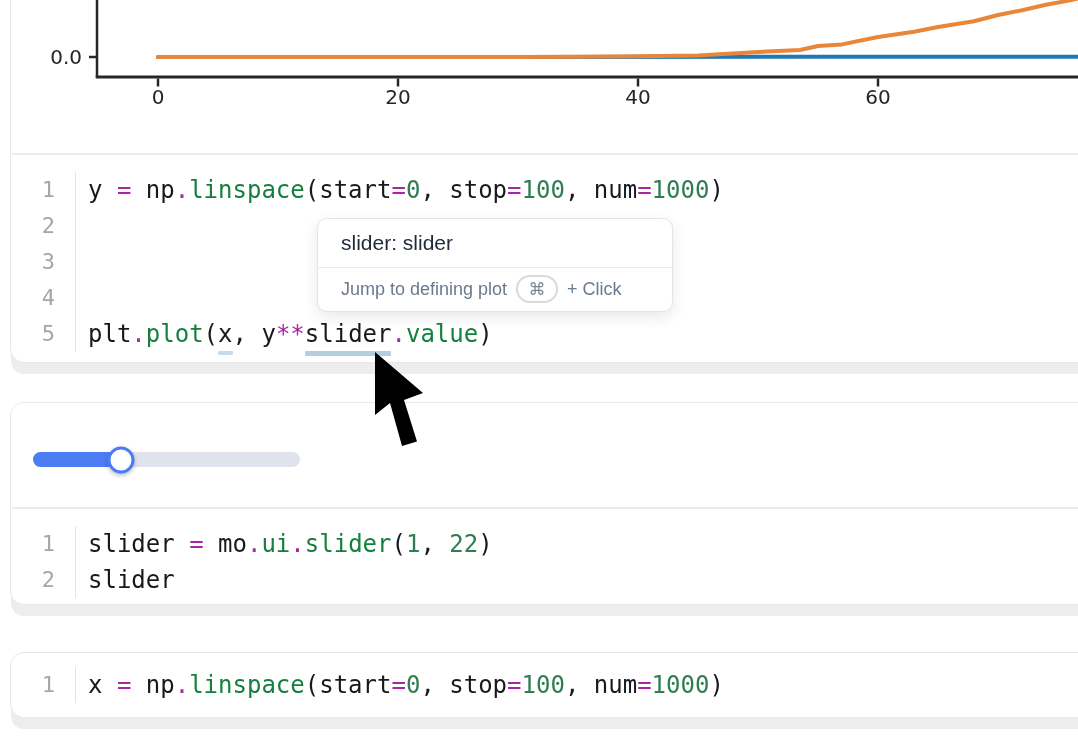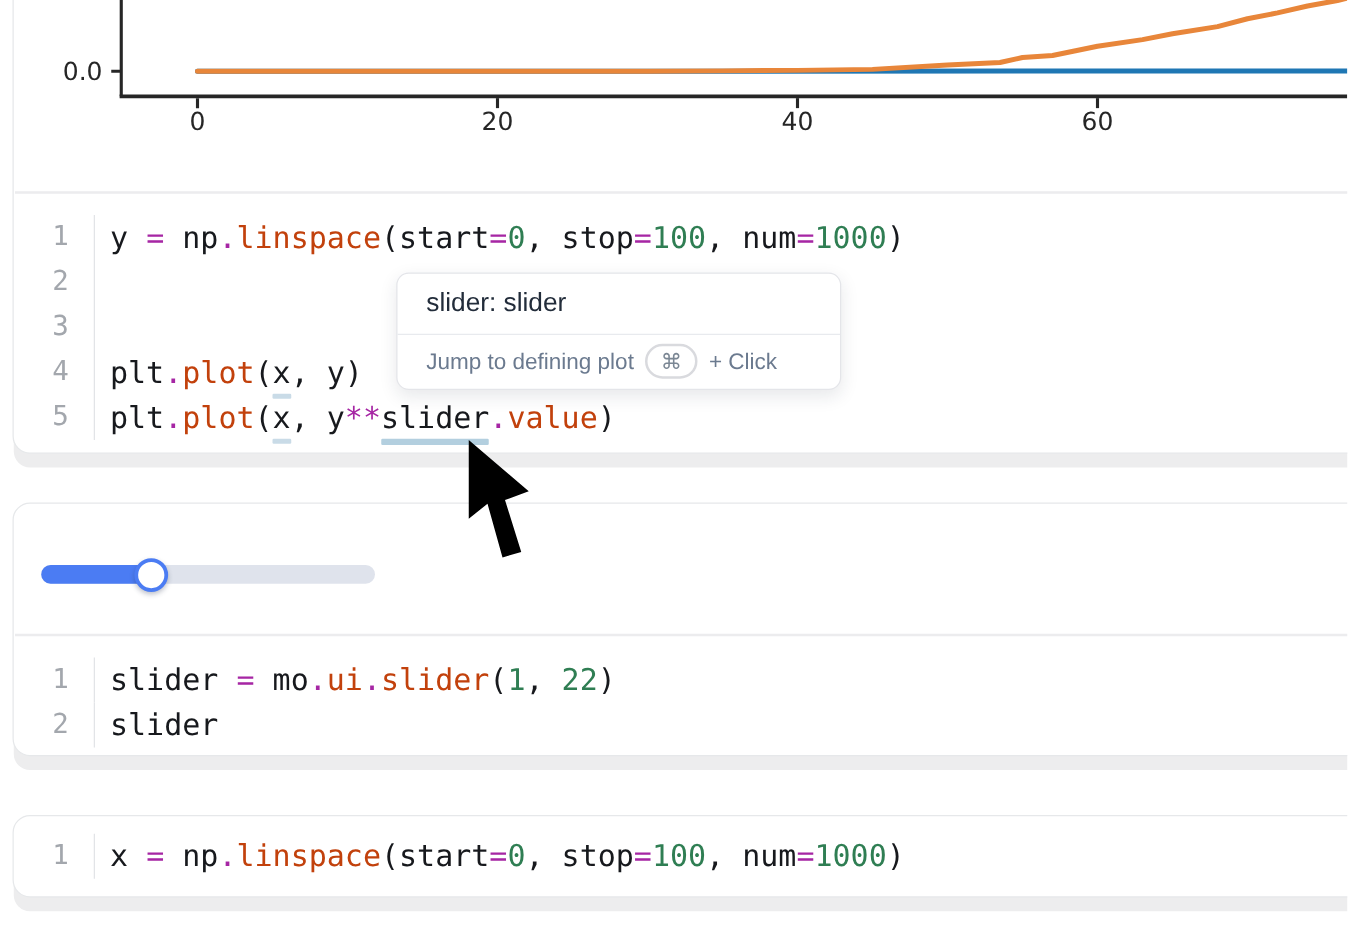"linspace" .tok-fn { color: #c2410c -> #15803d }
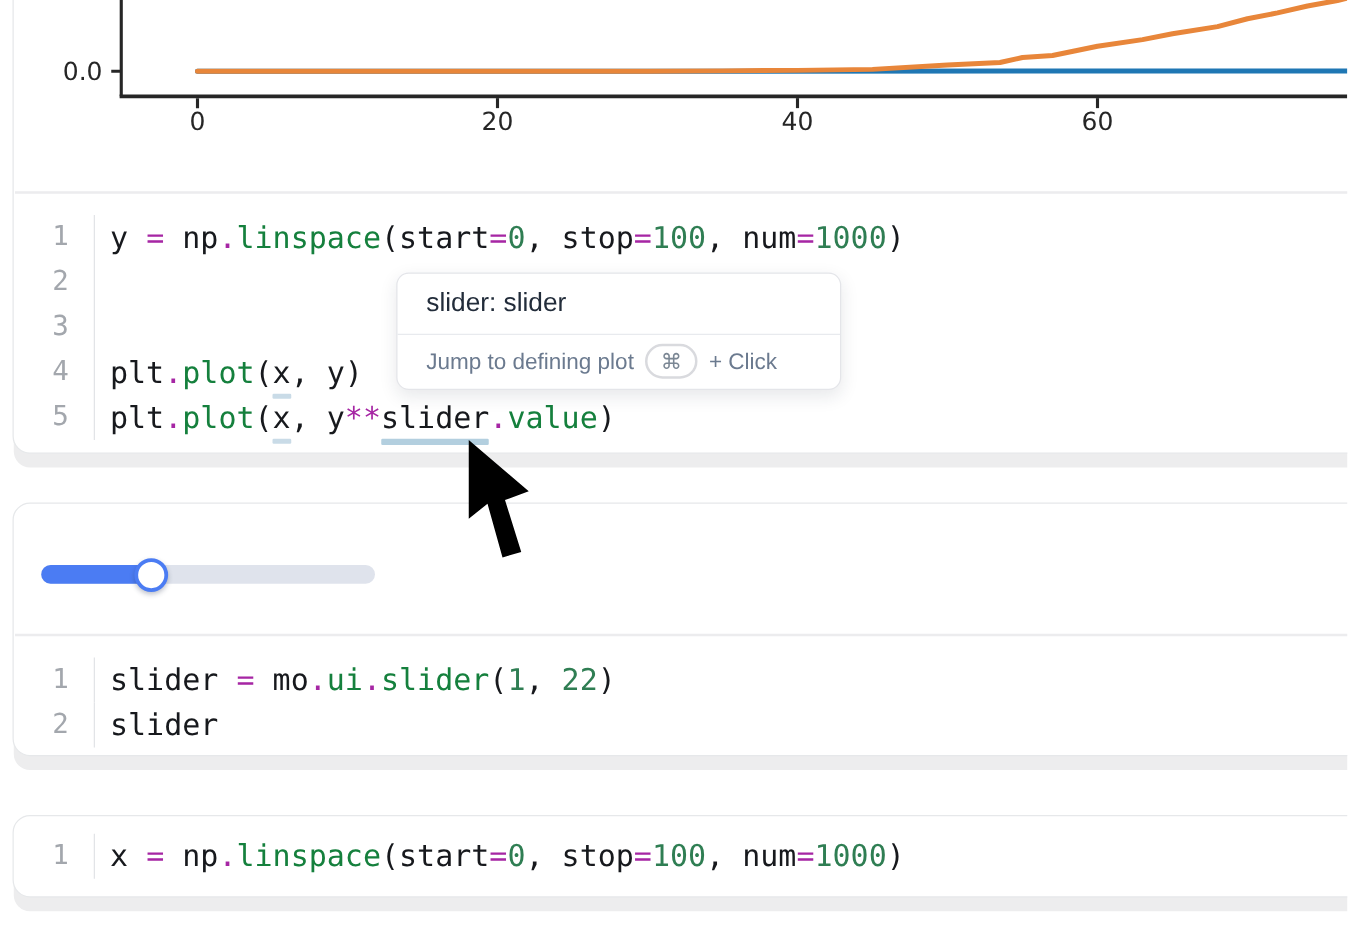"plt.plot(x, y)" span.code-text { html: <span><span>plt</span><span>.</span><span>plot</span><span>(</span><span>x</span><span>, y)</span></span> -> none }
